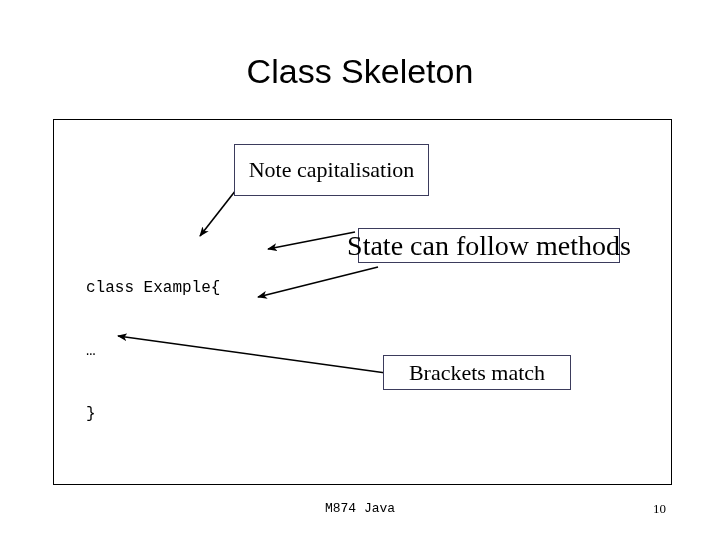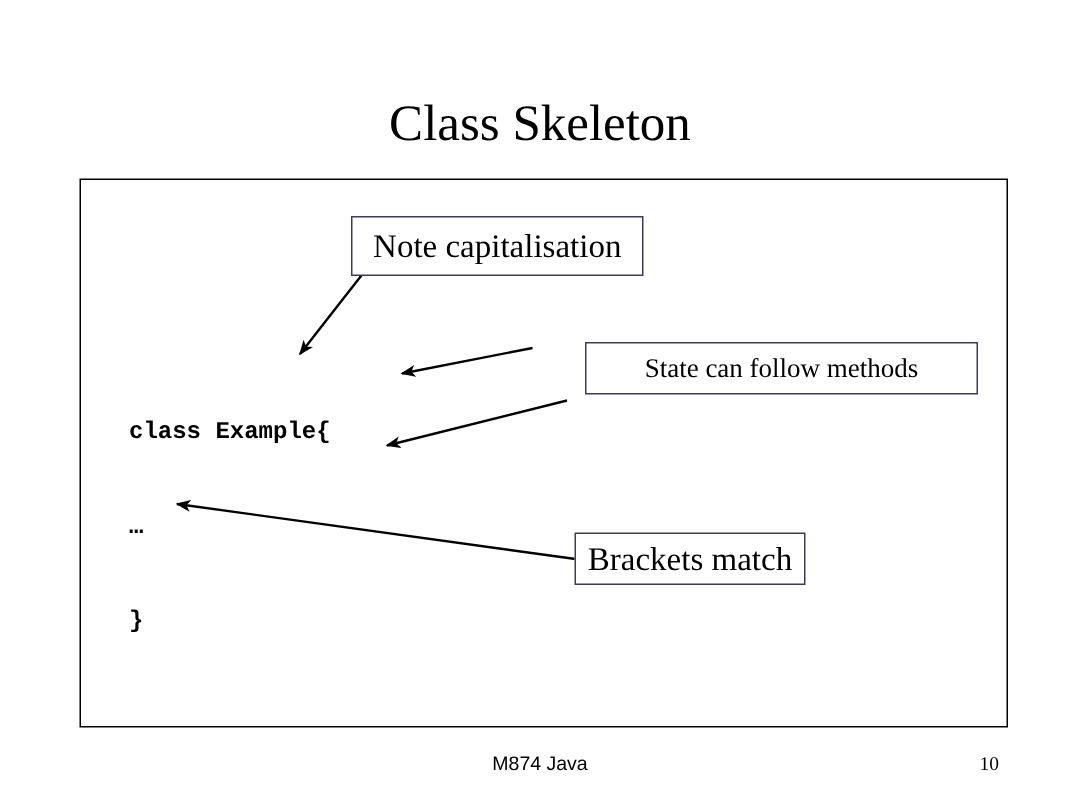"Class Skeleton" #slide-title { font-family: Liberation Serif, serif -> Liberation Sans, sans-serif; top: 62px -> 50px }
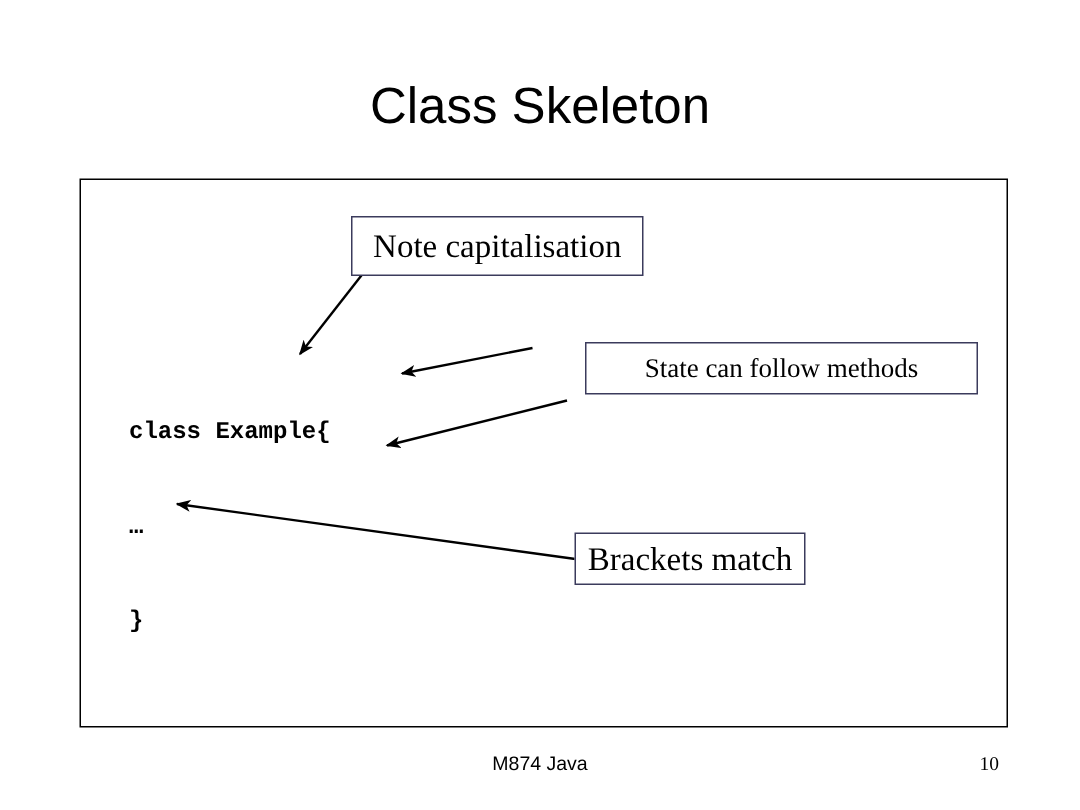"Note capitalisation" #callout-note { height: 40px -> 52px }
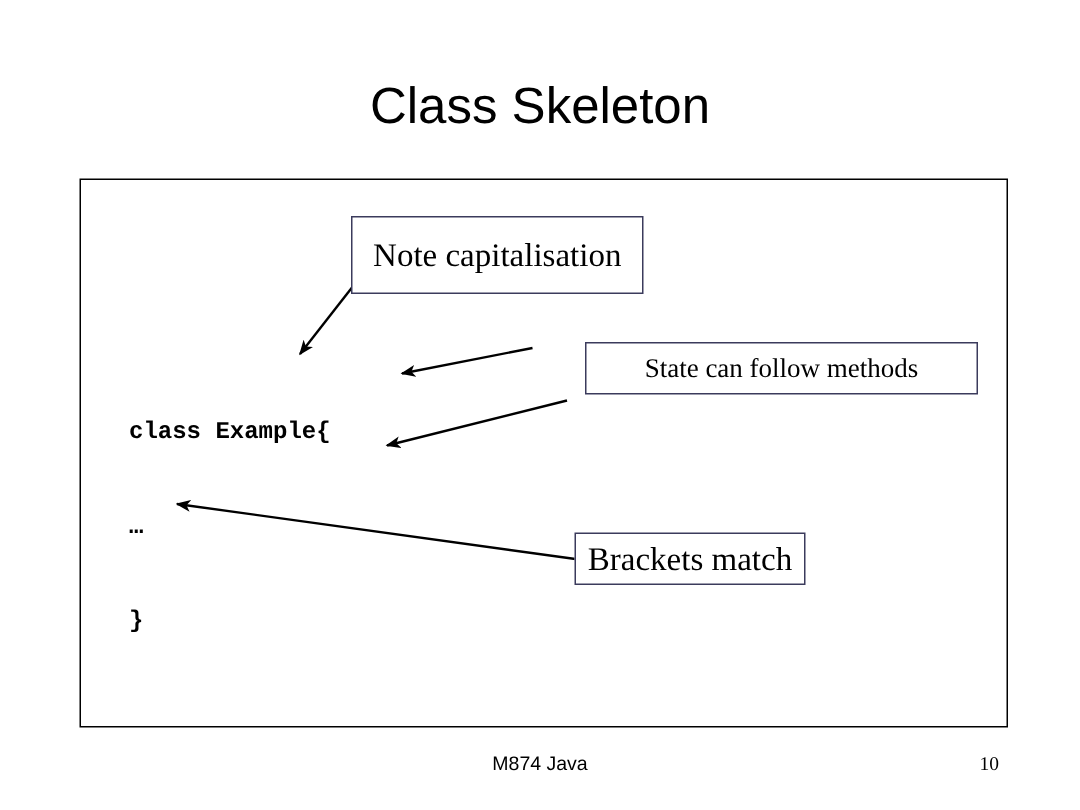"State can follow methods" #callout-state { font-size: 18px -> 28px; margin-left: 32px -> none }
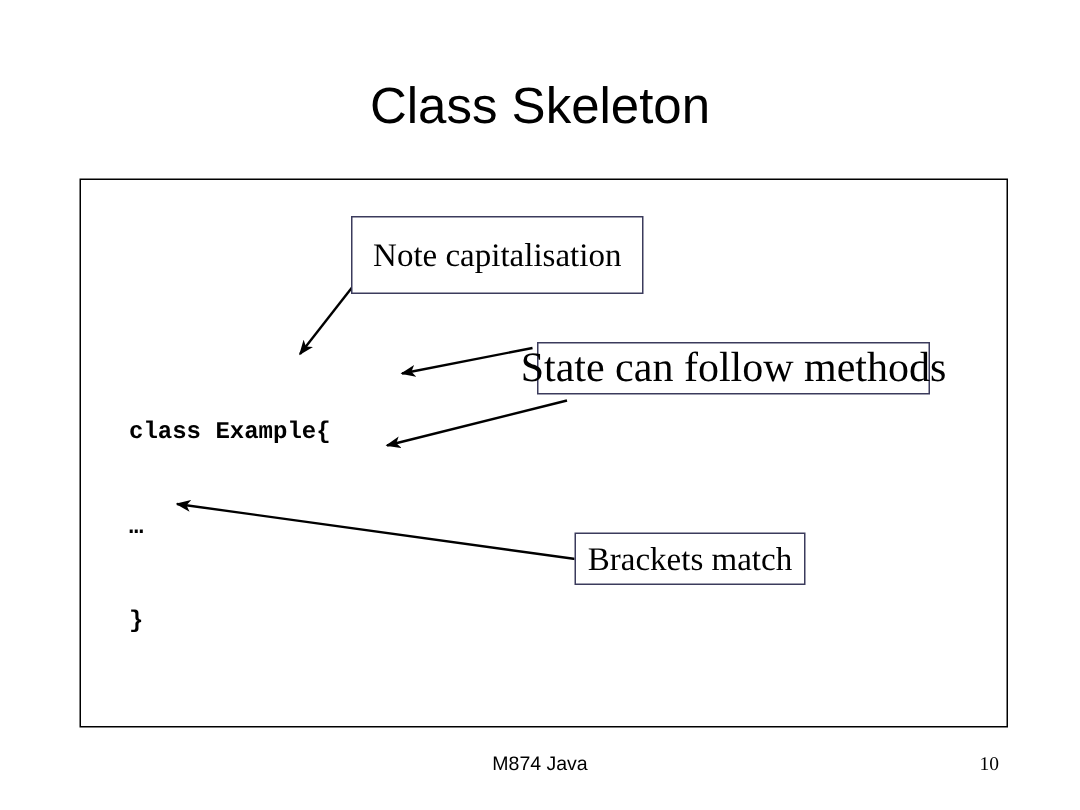"class Example{" #code-block .code-line { font-weight: bold -> none }
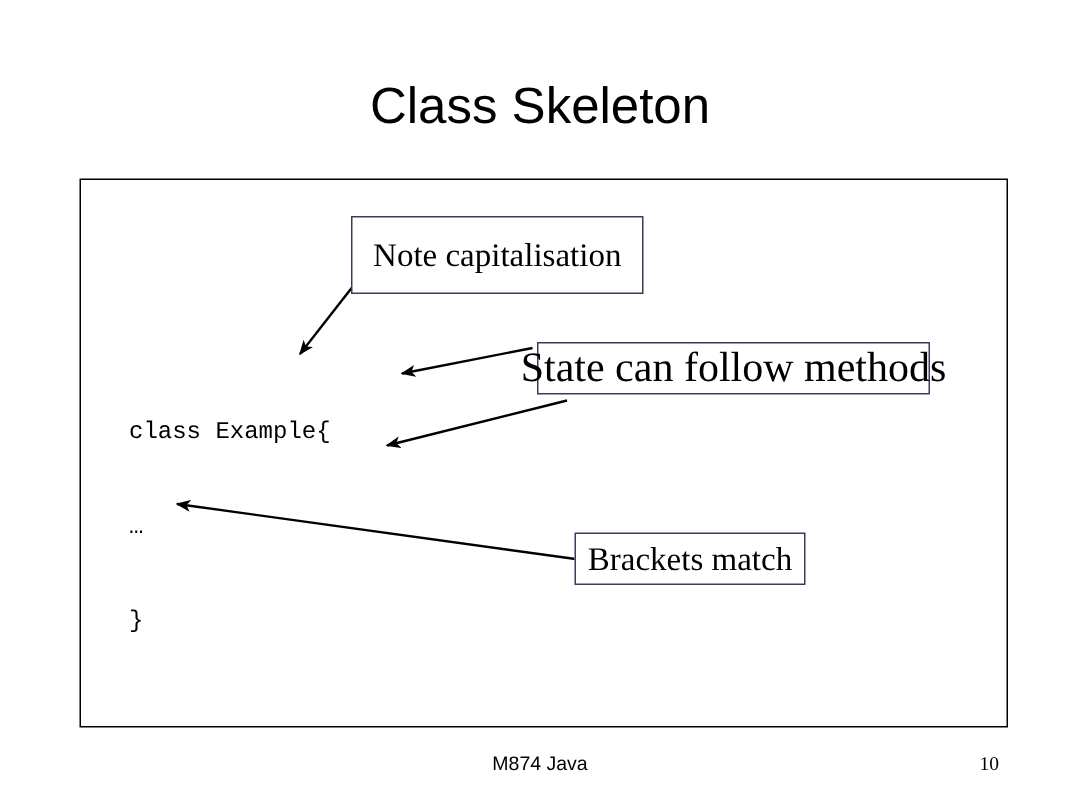"Brackets match" #callout-brackets { width: 154px -> 188px }
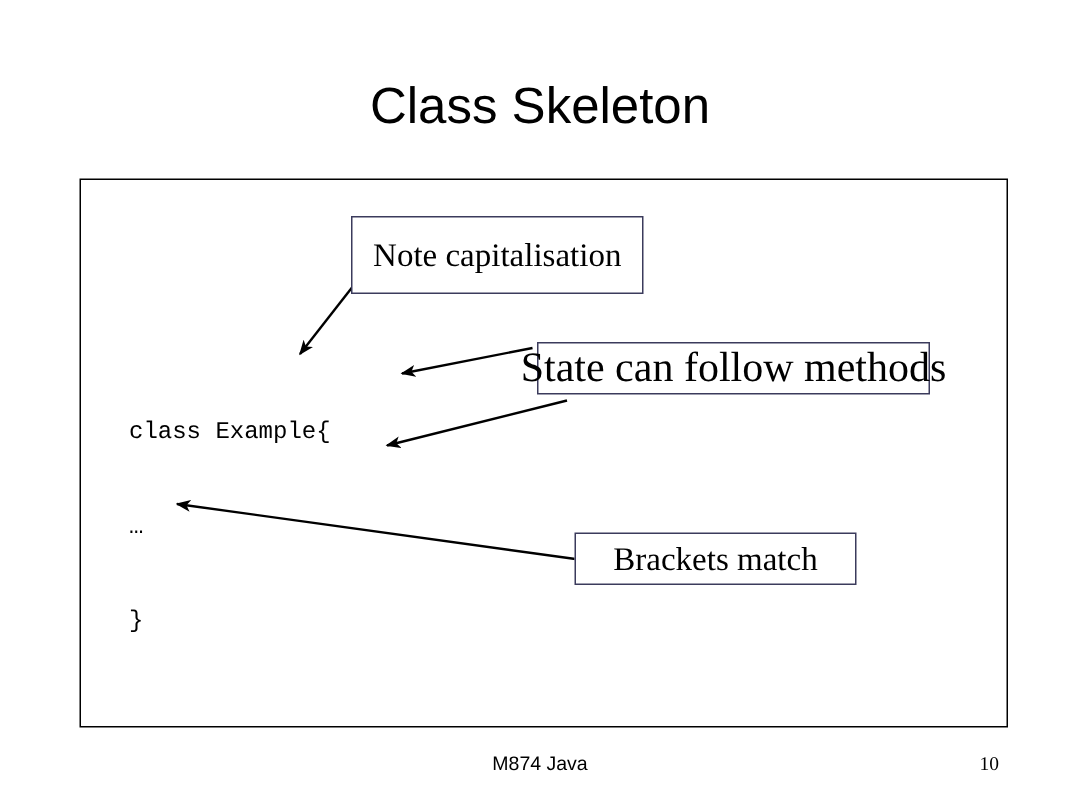"M874 Java" #footer-label { font-family: Liberation Sans, sans-serif -> Liberation Mono, monospace }
